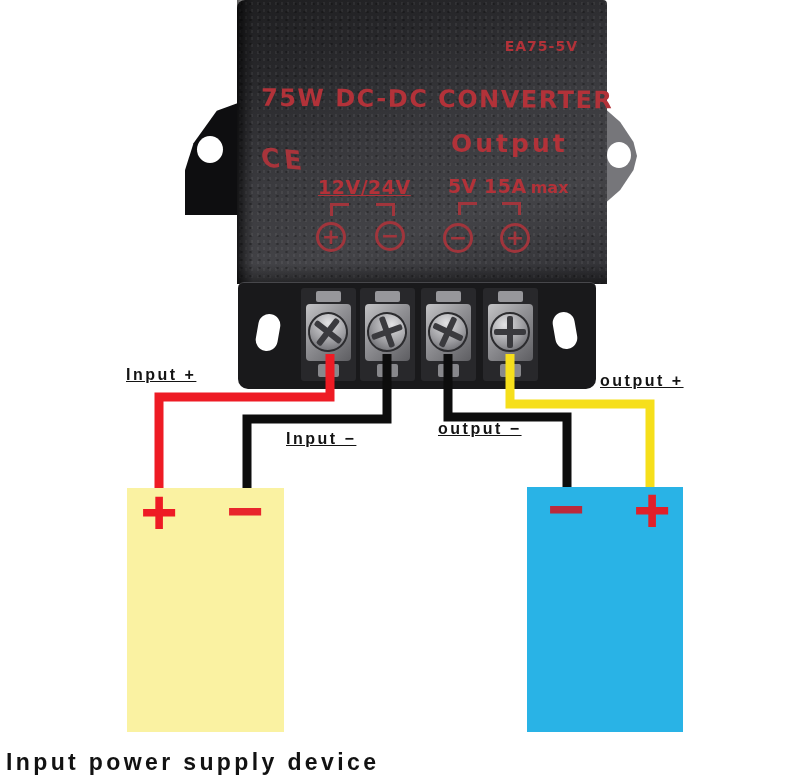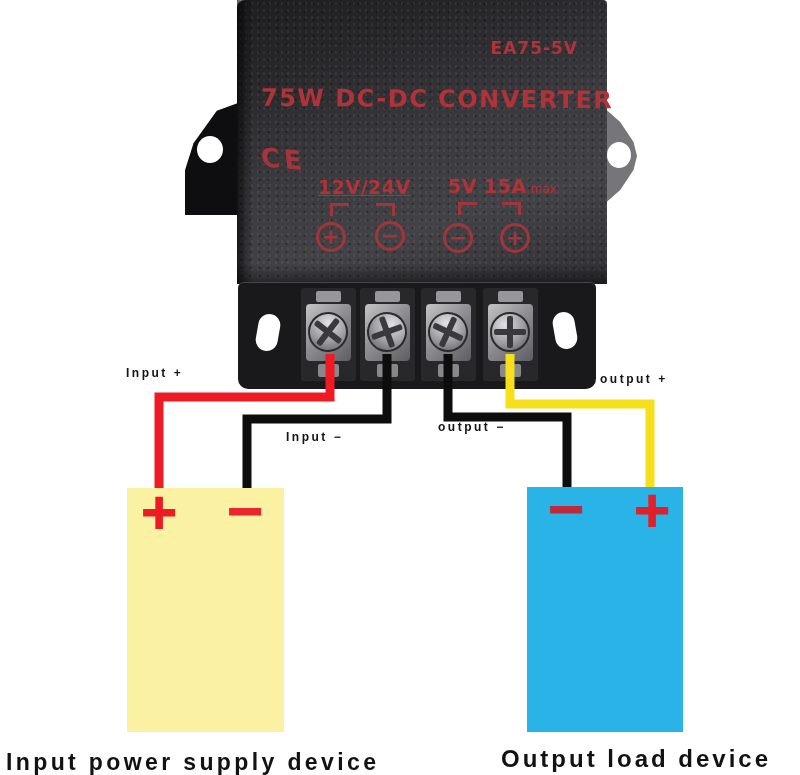"EA75-5V" .model { font-size: 17px -> 14px }
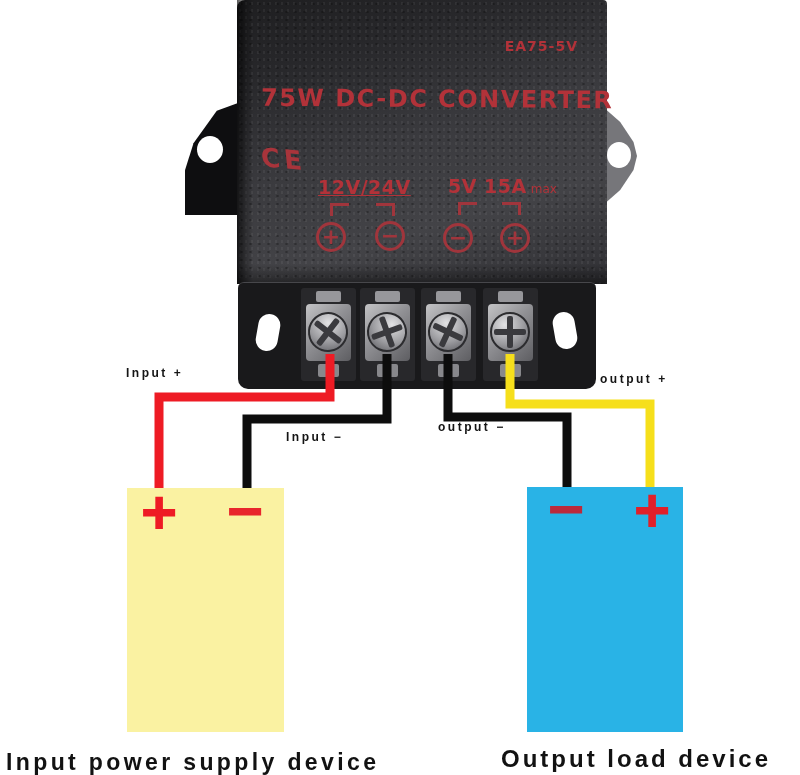"Output" div.io-label { html: none -> <div>Output</div> }
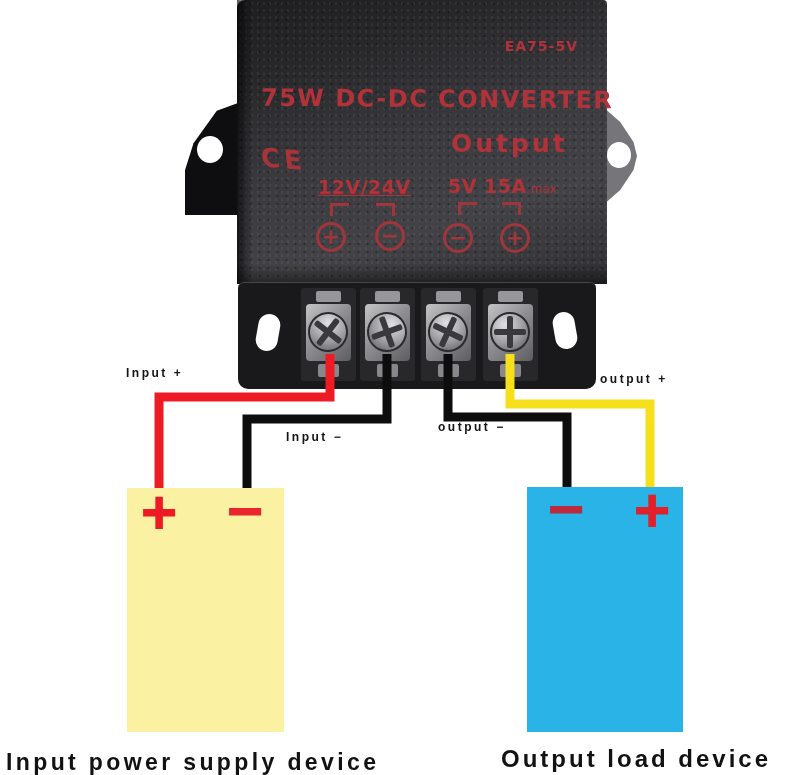"max" .spec .max { font-size: 12px -> 16px; font-weight: normal -> bold }
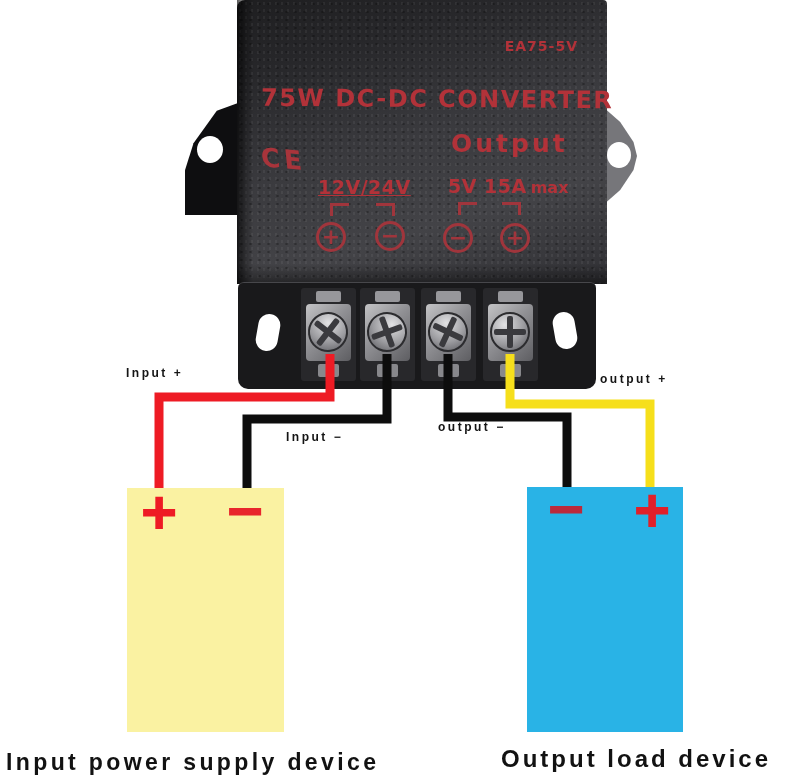"Input +" .wlabel { font-size: 12px -> 16px; text-decoration: none -> underline }
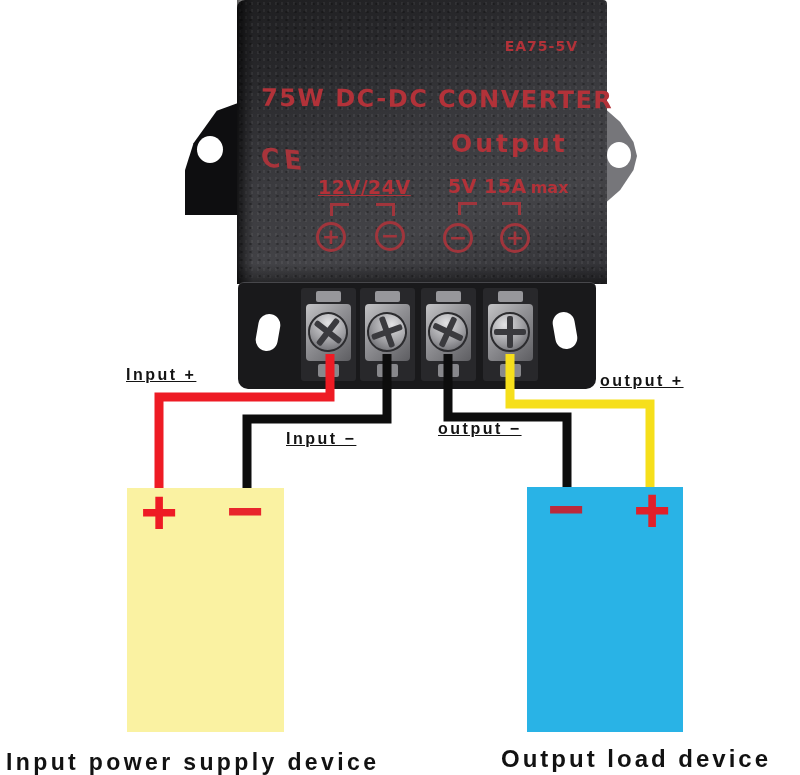"Output load device" div.caption { html: <div>Output load device</div> -> none }
